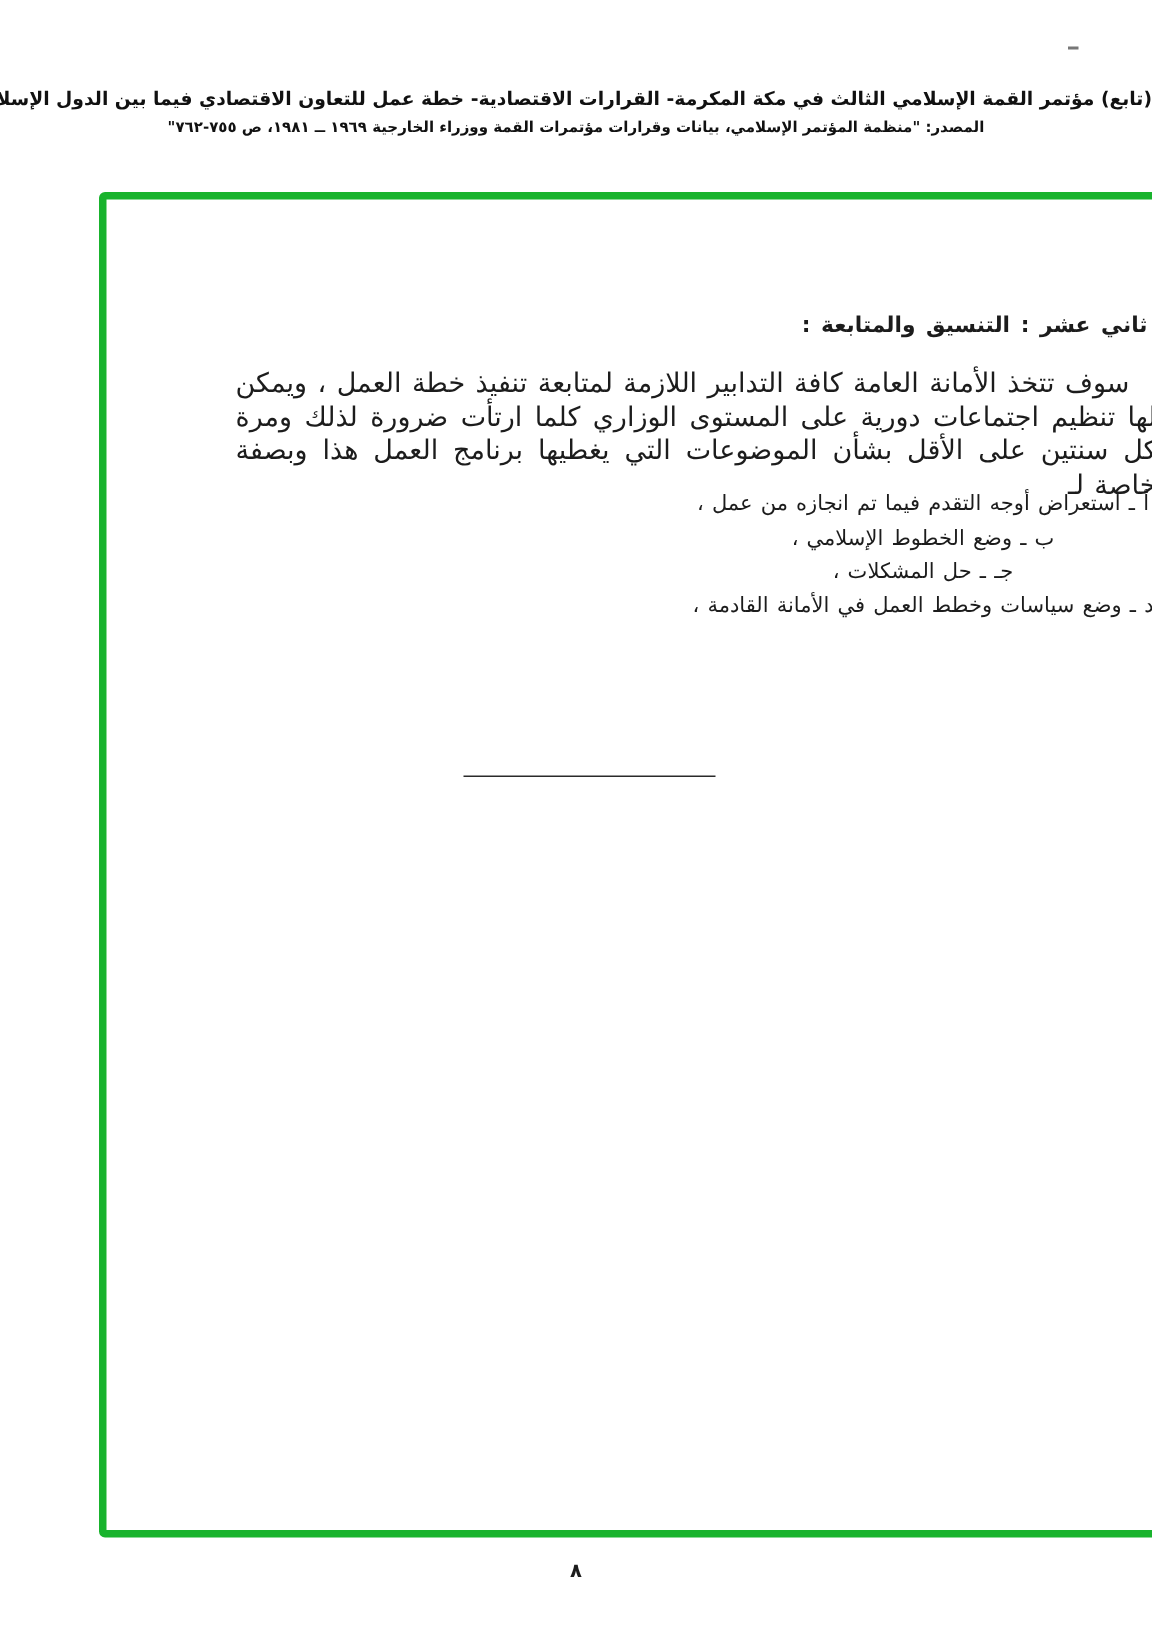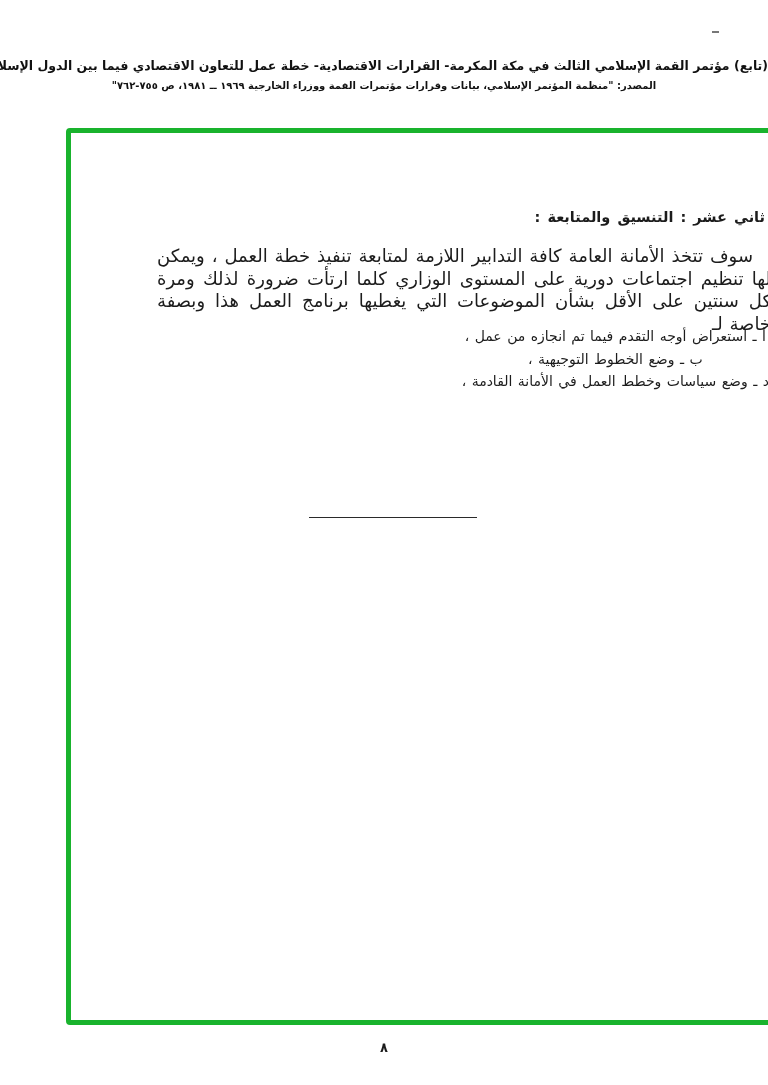"ب ـ وضع الخطوط التوجيهية" div { text: التوجيهية -> الإسلامي }
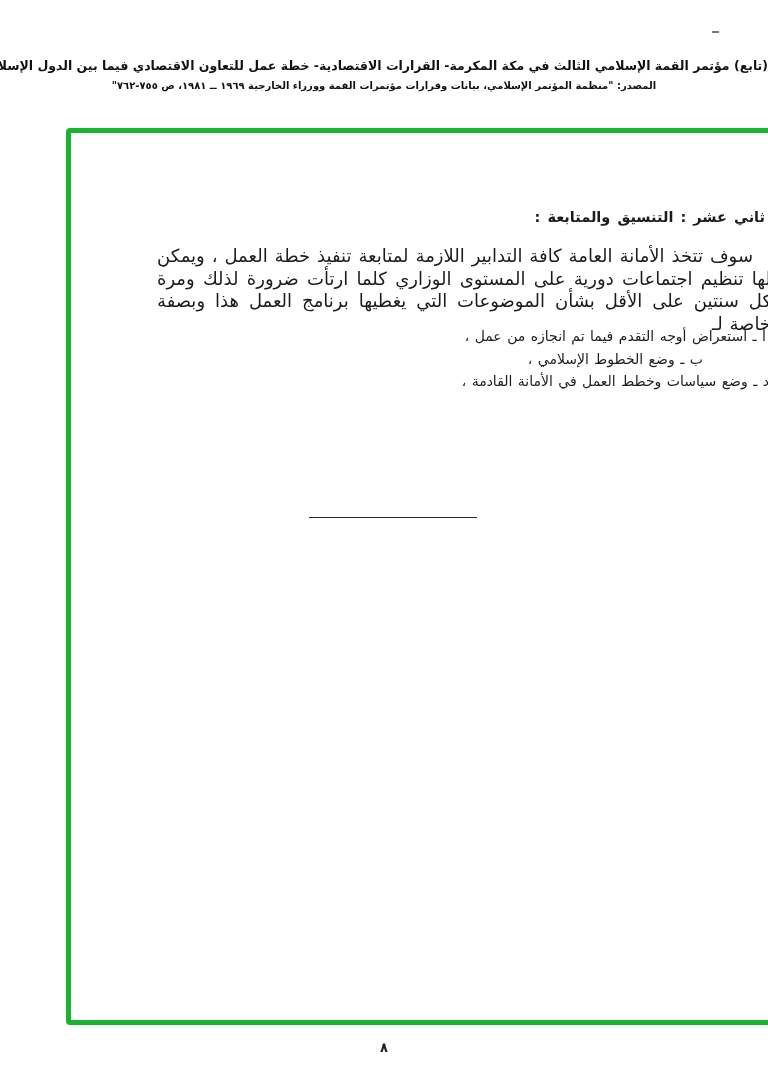"جـ ـ حل المشكلات ،" div { html: none -> <div>جـ ـ حل المشكلات ،</div> }
